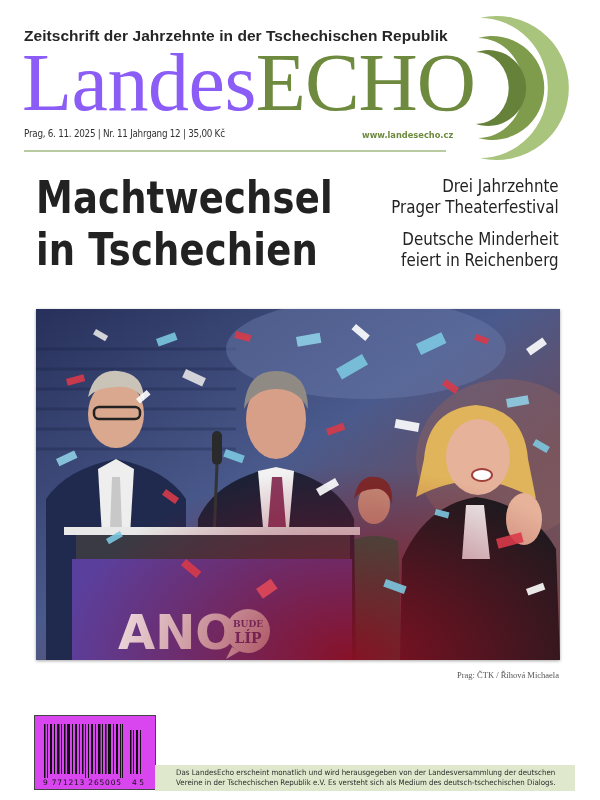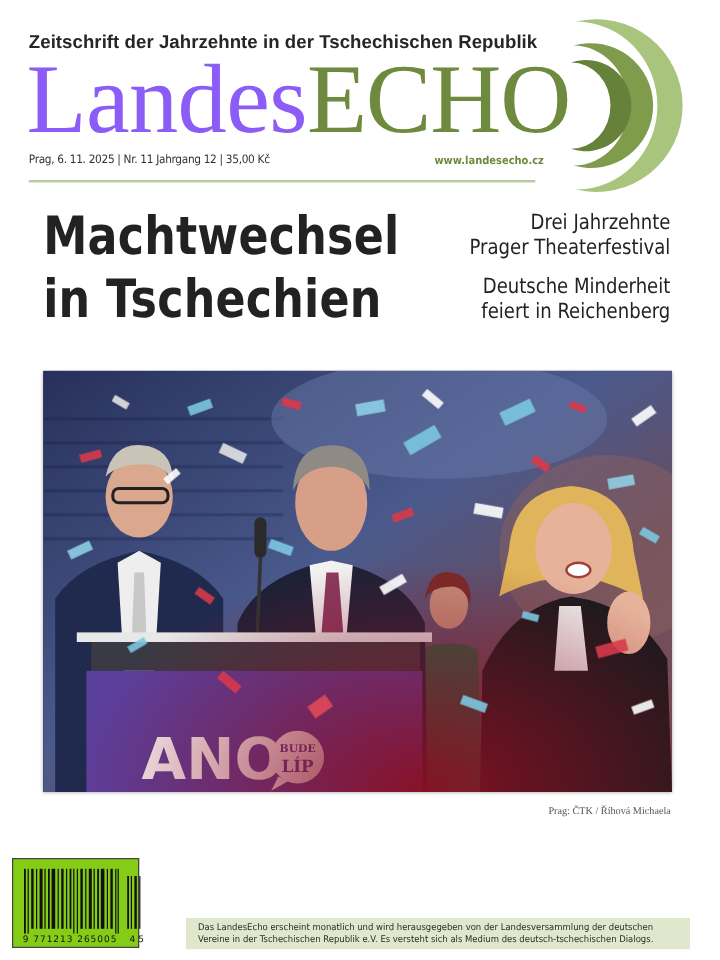"Das LandesEcho erscheint monatlich und" .info-box { padding: 3px 0 0 10px -> 3px 0 0 21px }
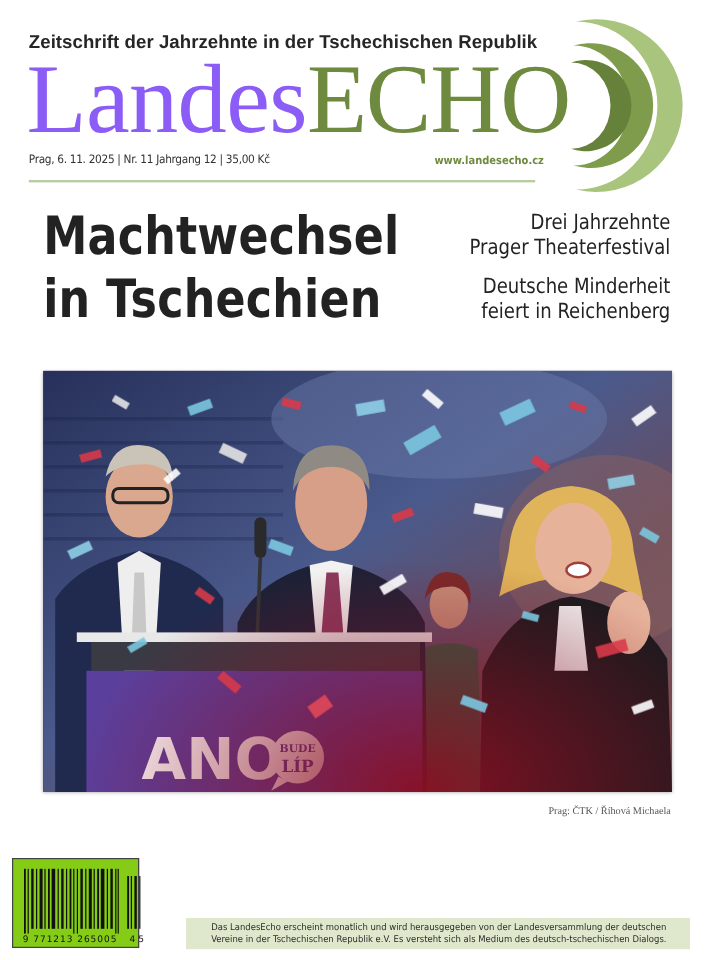"9 771213 265005" .barcode-box { background: #84cc16 -> #d946ef; left: 10px -> 34px; width: 106px -> 122px }
